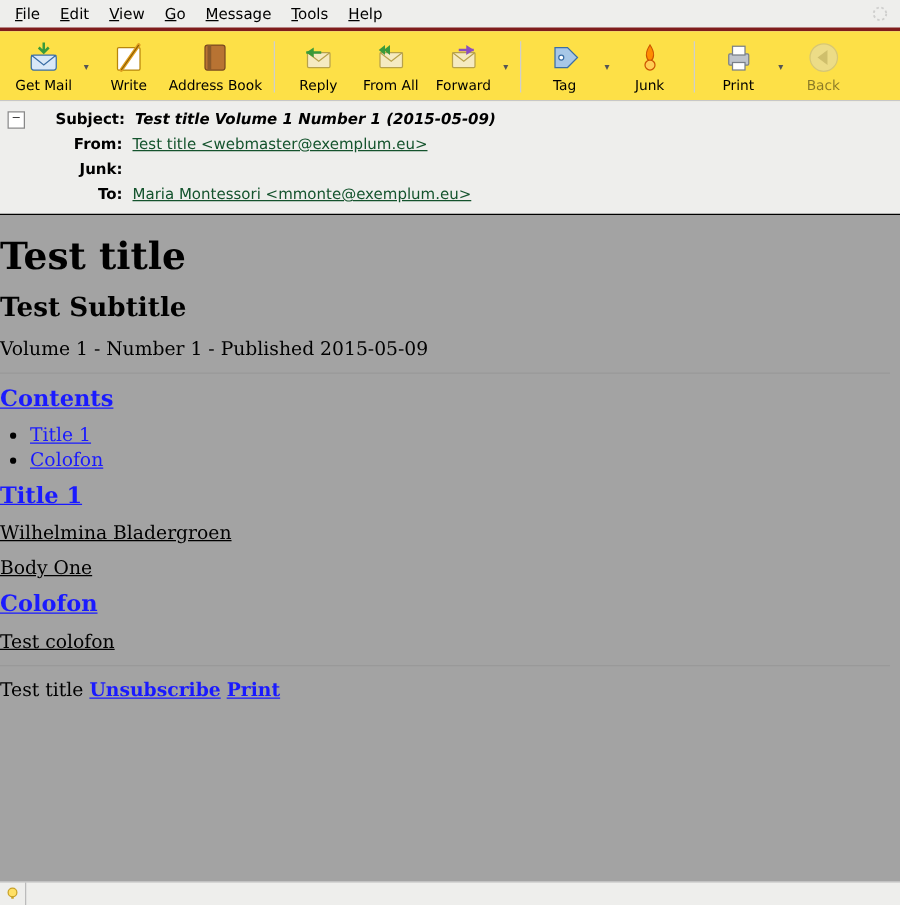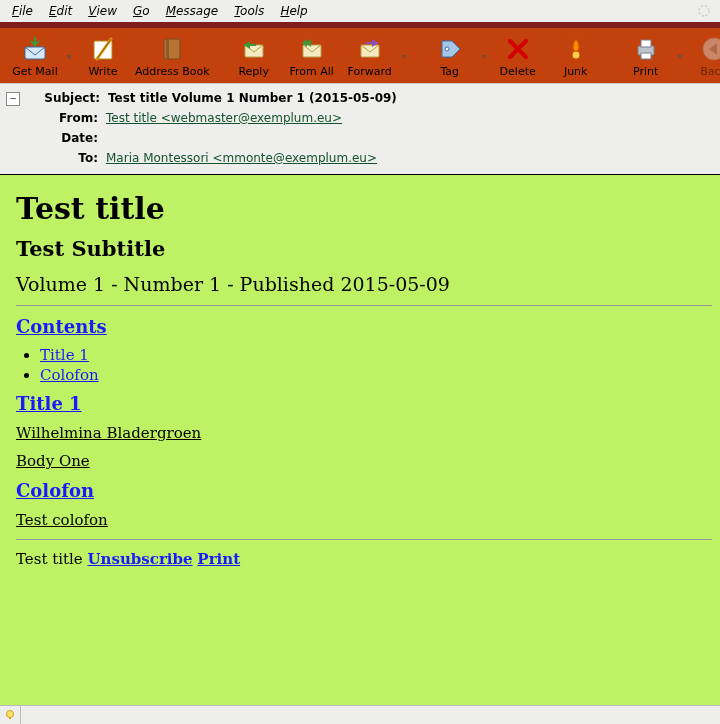"File" .menubar { border-bottom: 6px solid #7f1d1d -> 3px solid #7f1d1d; font-style: italic -> none }
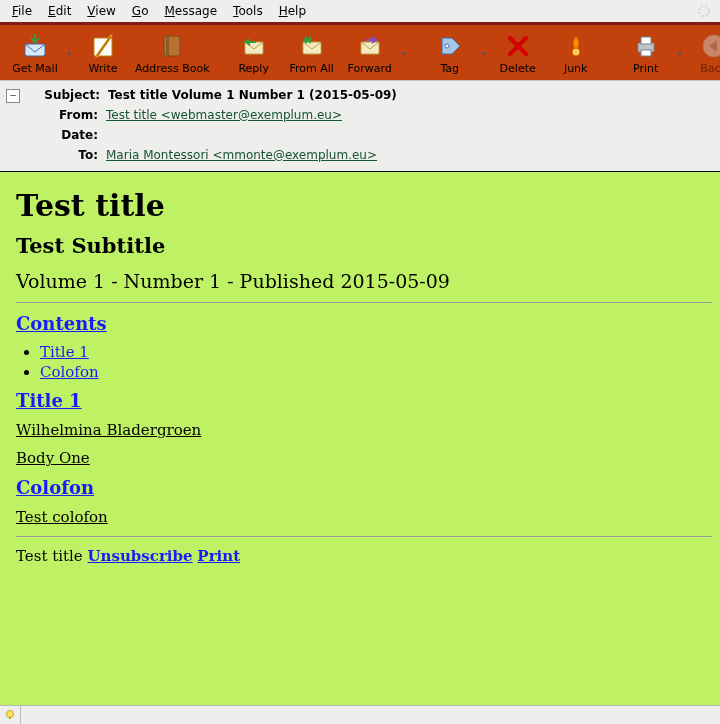"Get Mail" .toolbar { background: #c2410c -> #fde047 }
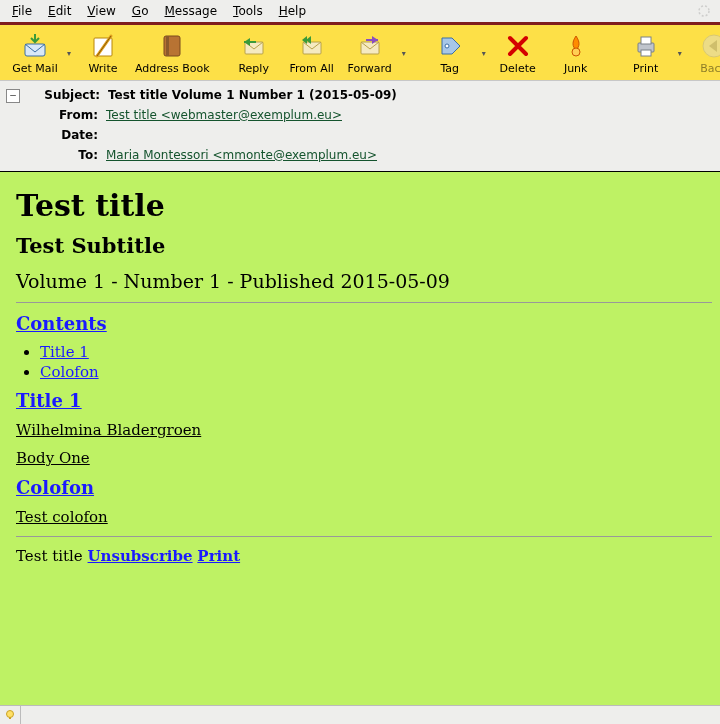"Delete" div.tb-btn { html: <div> <div> <svg> <path></path> </svg> </div> <div>Delete</div> </div> -> none }
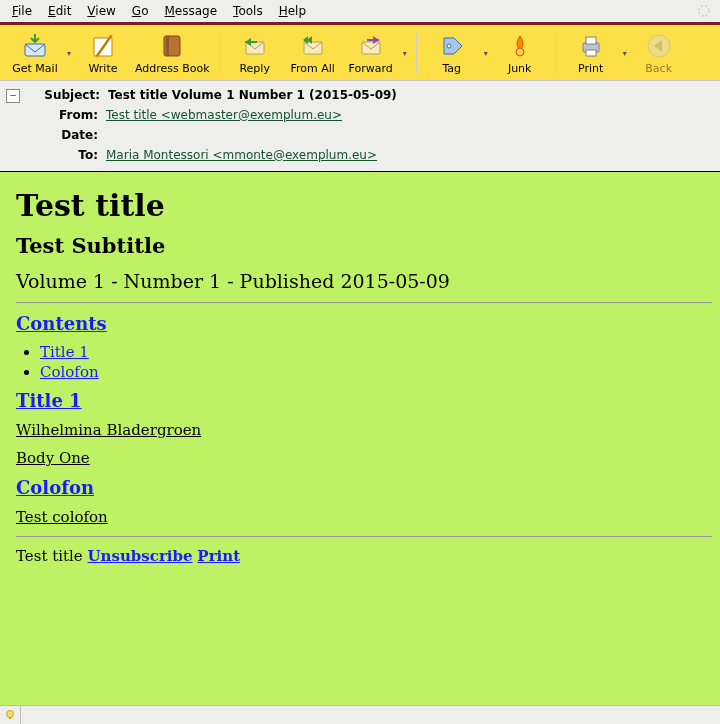"Test title Volume 1 Number" .hdr-value.bold { font-style: none -> italic }
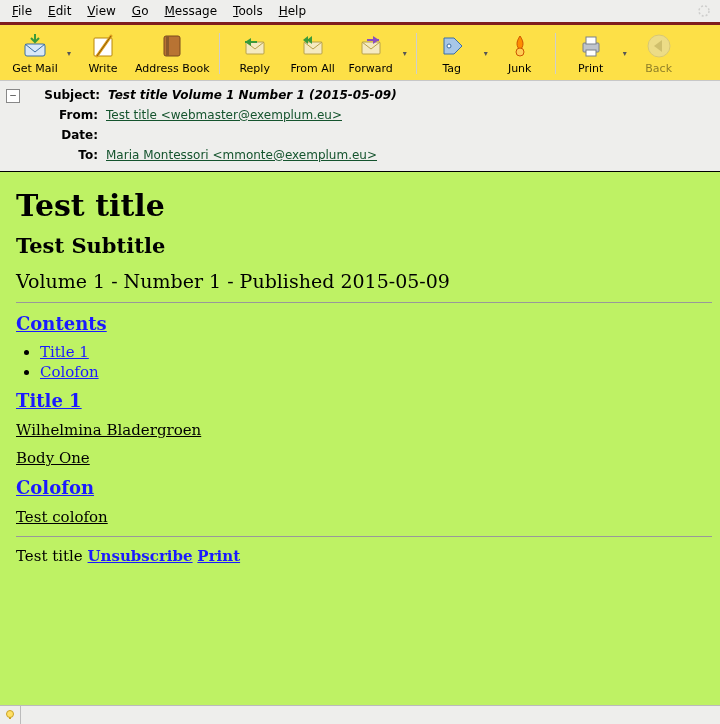"Date:" div.hdr-label { text: Date -> Junk }
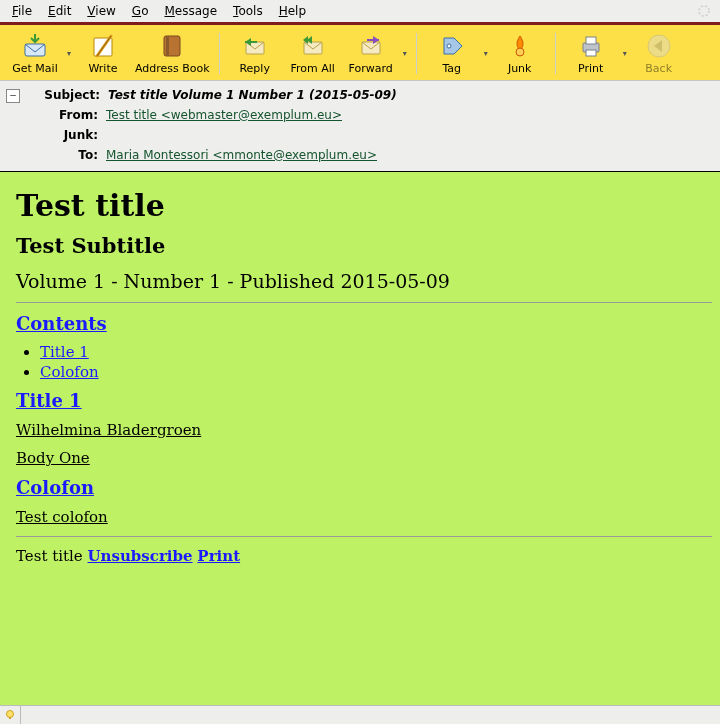"Test title" .body-pane { background: #bef264 -> #a3a3a3; padding: 10px 8px 8px 16px -> 10px 8px 8px 0 }
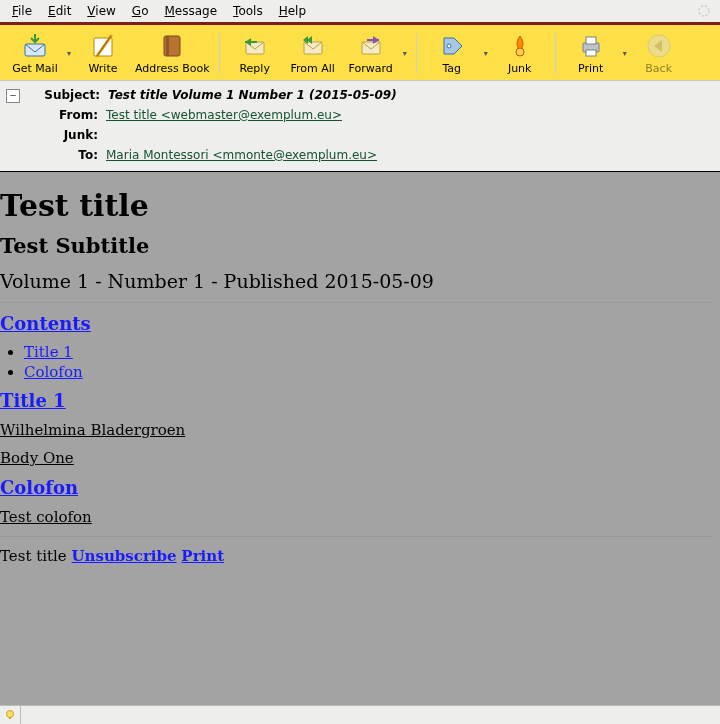"Volume 1 - Number 1" .body-pane .publine { font-size: 19px -> 15px }
